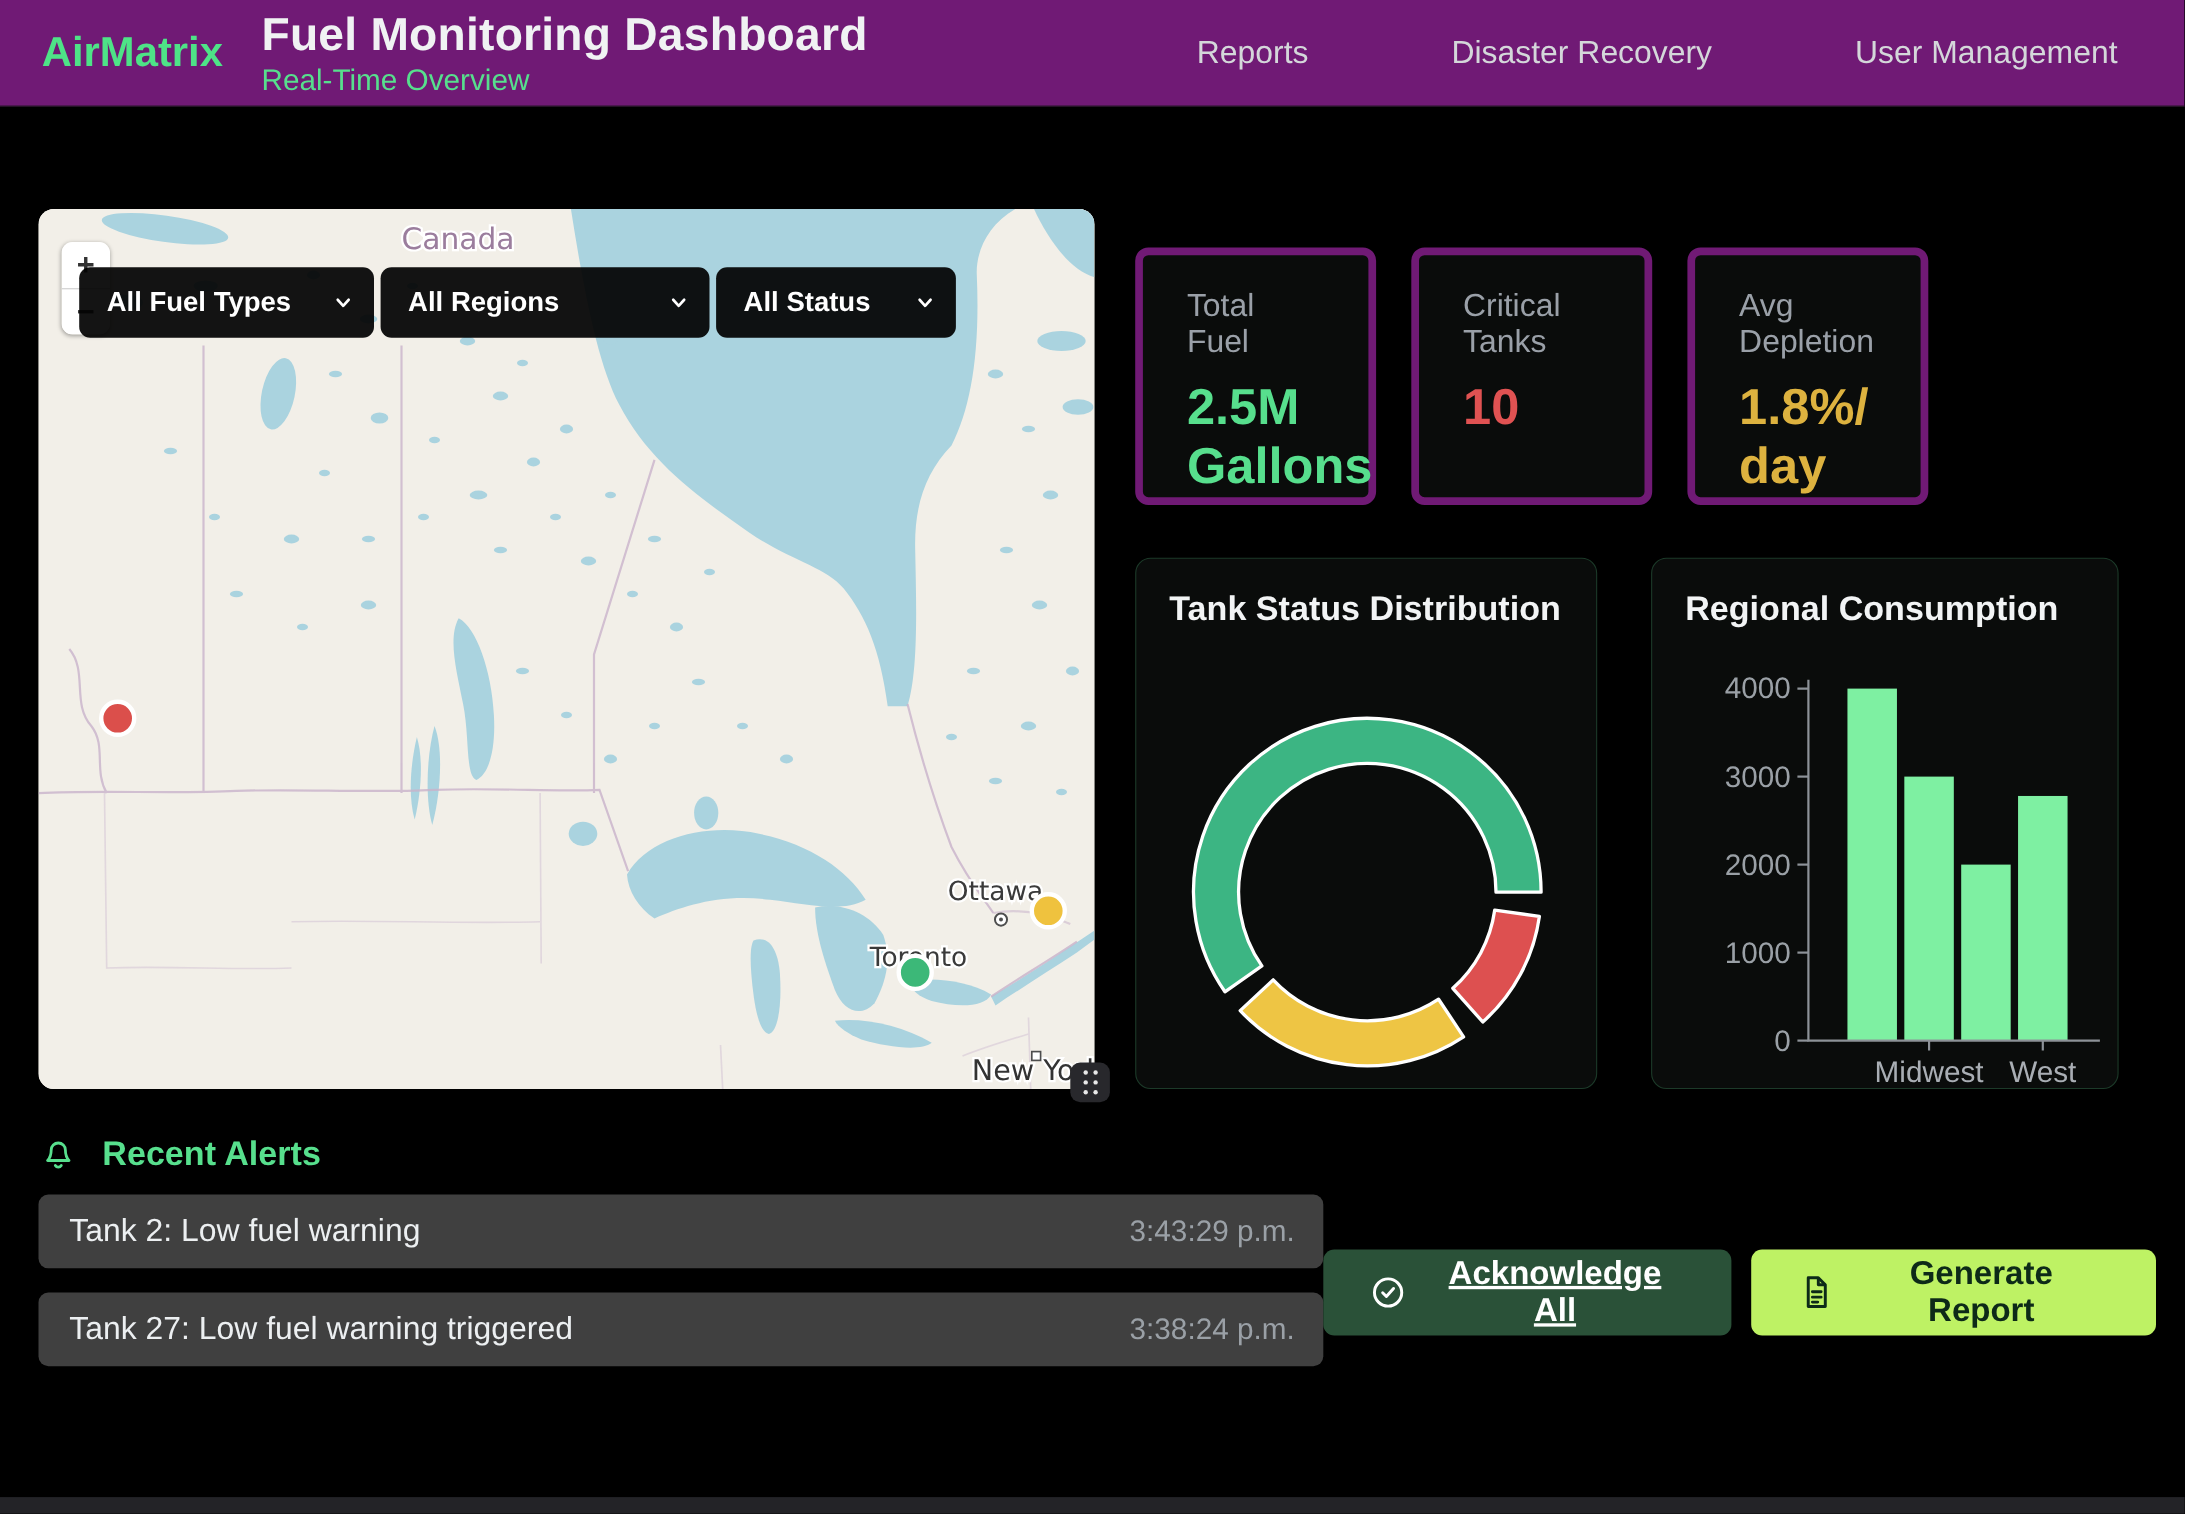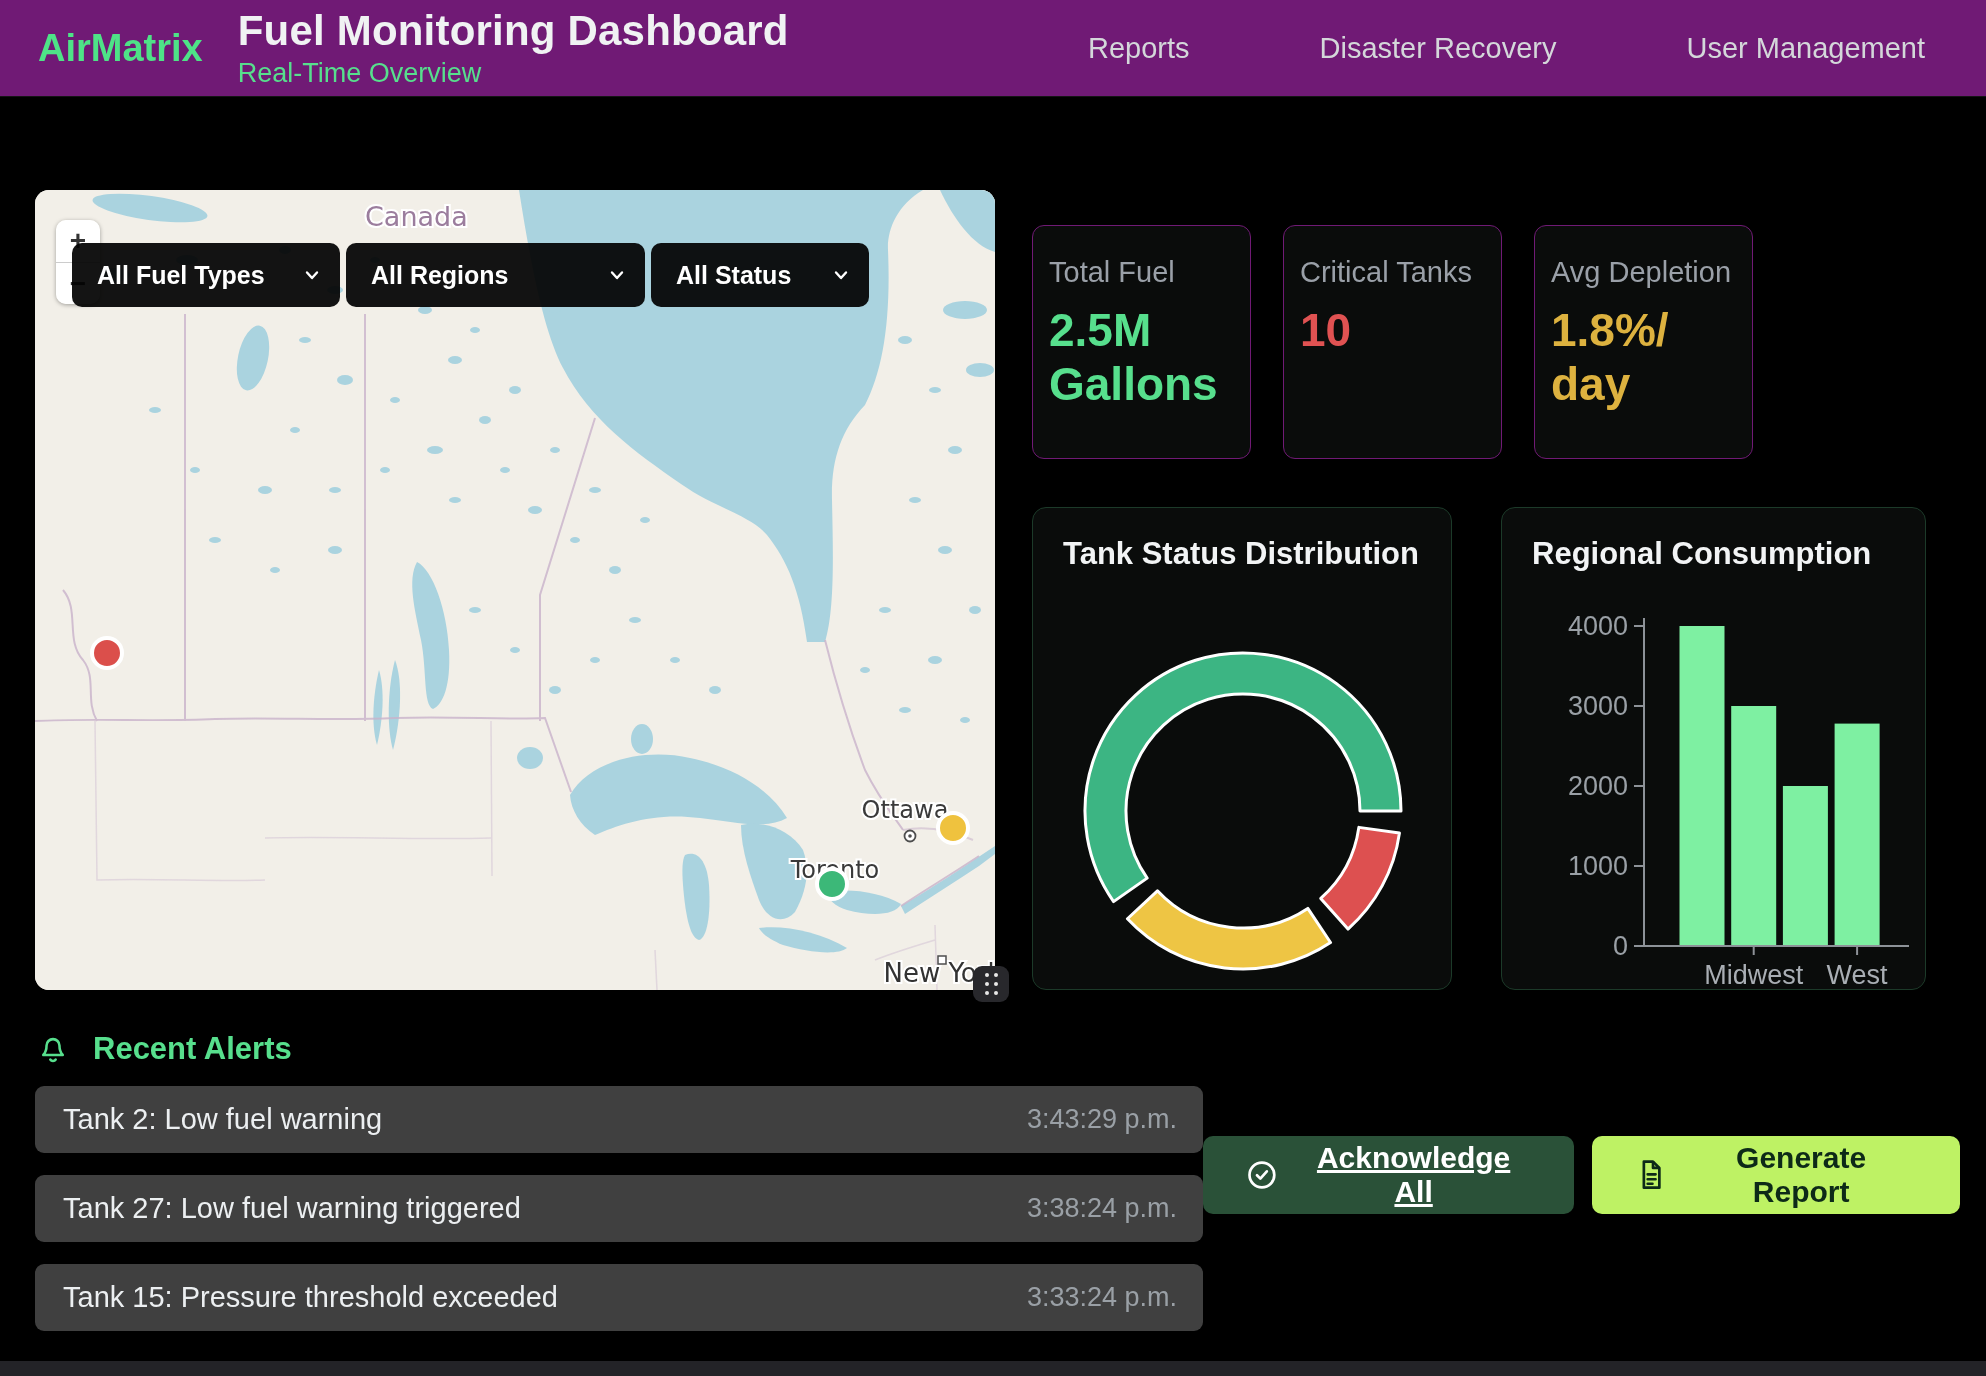"Total Fuel" .stat-card { border: 1px solid #701a75 -> 7px solid #701a75; padding: 30px 16px -> 30px 40px }
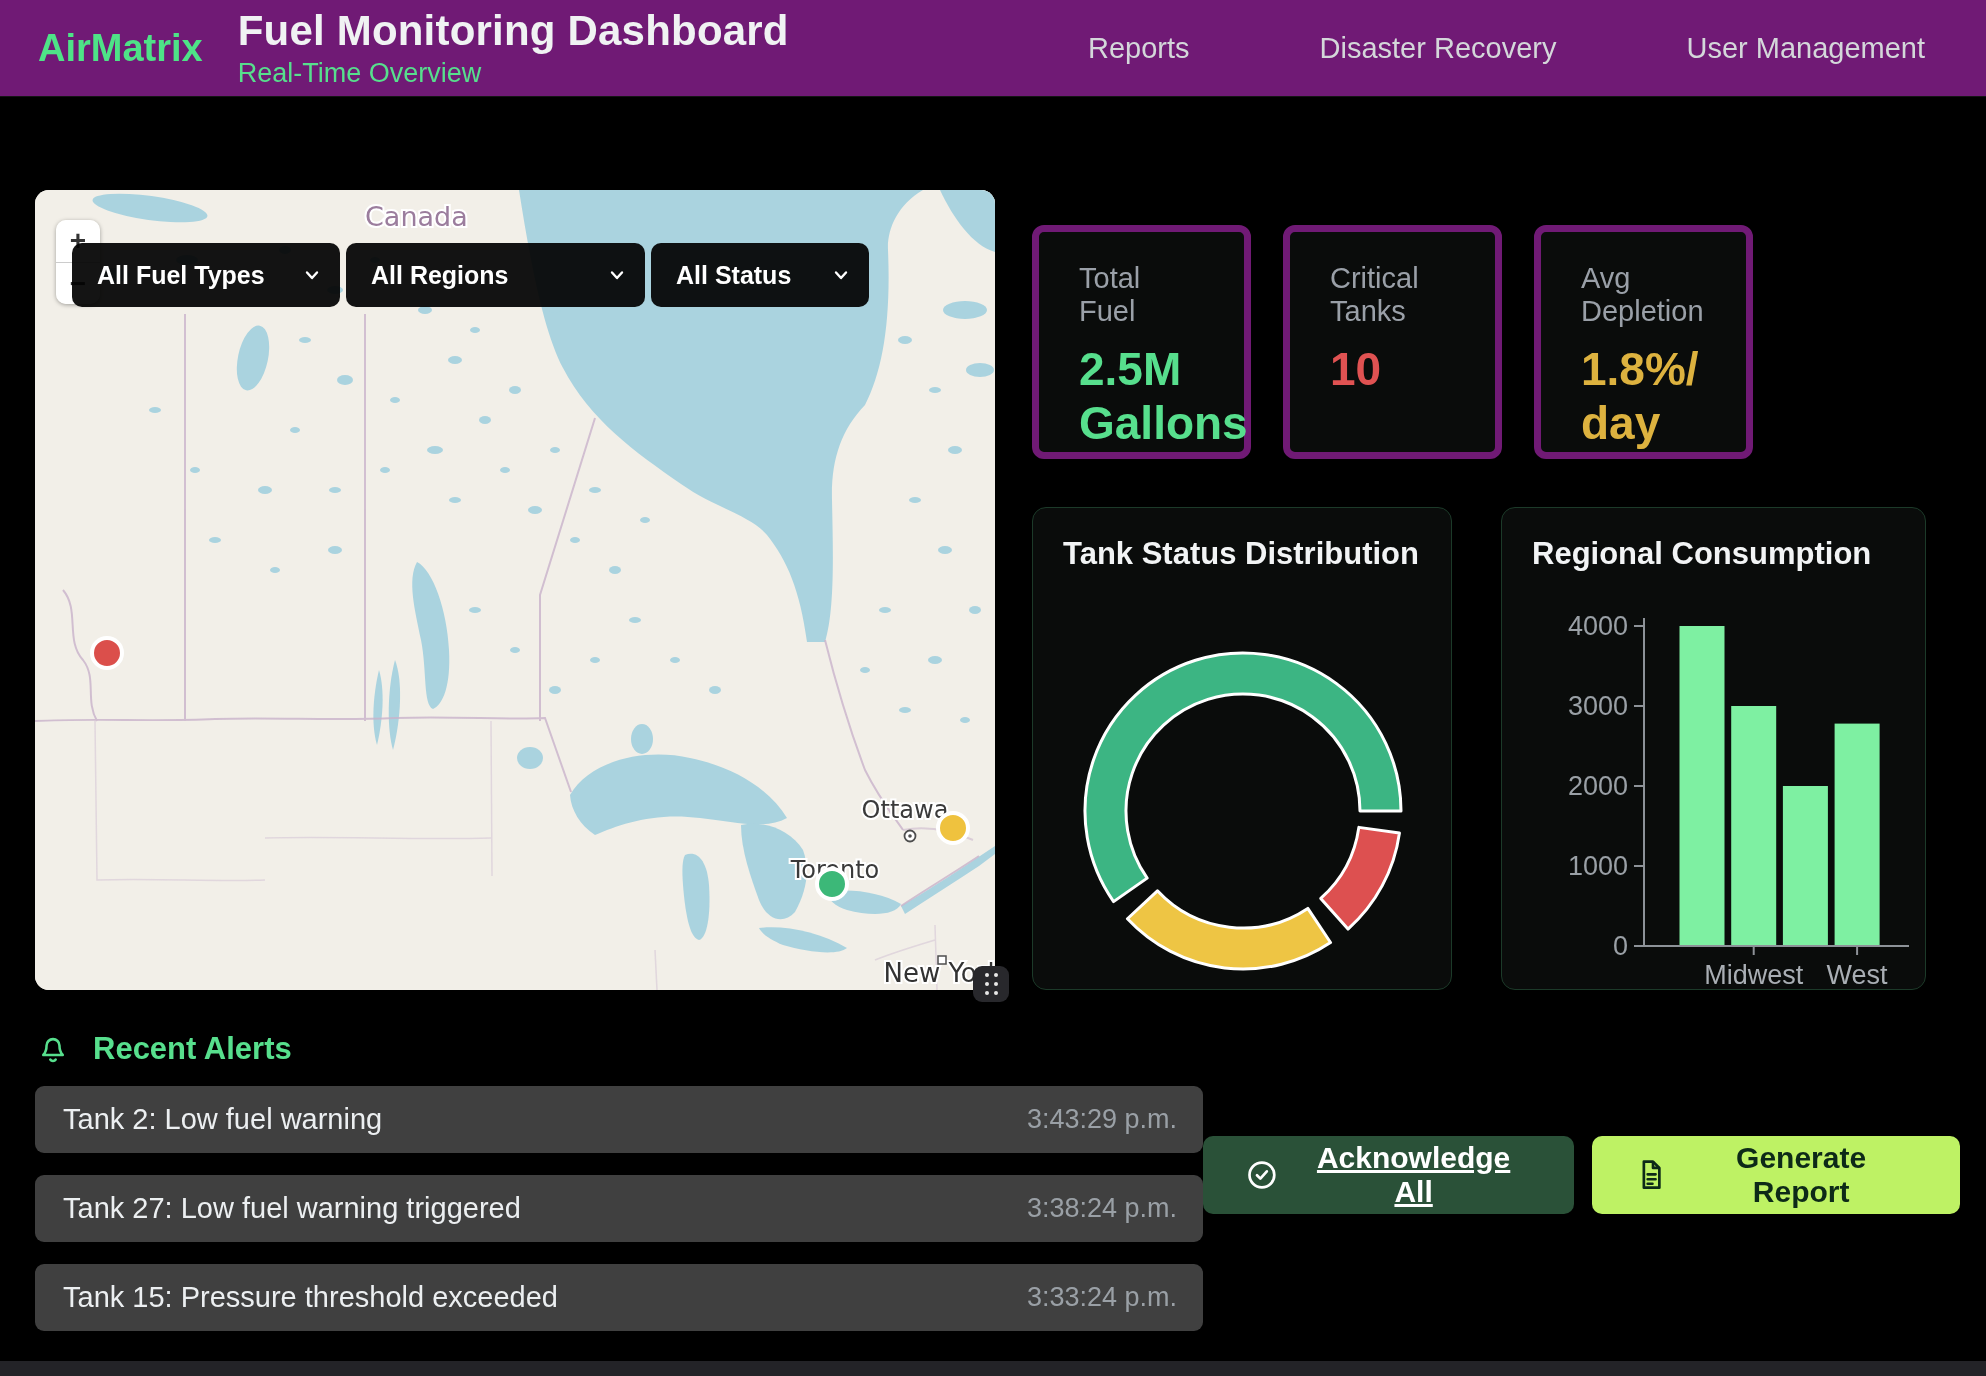"Tank 15: Pressure threshold exceeded" div.alert-row { html: <div> <span>Tank 15: Pressure threshold exceeded</span> <span>3:33:24 p.m.</span> </div> -> none }
